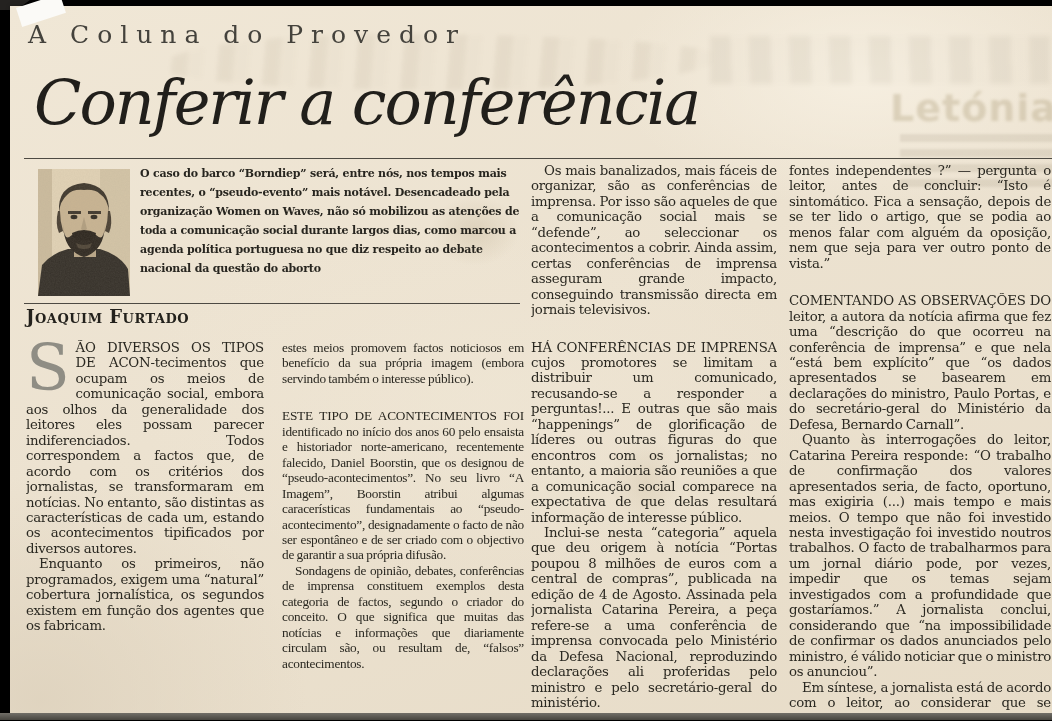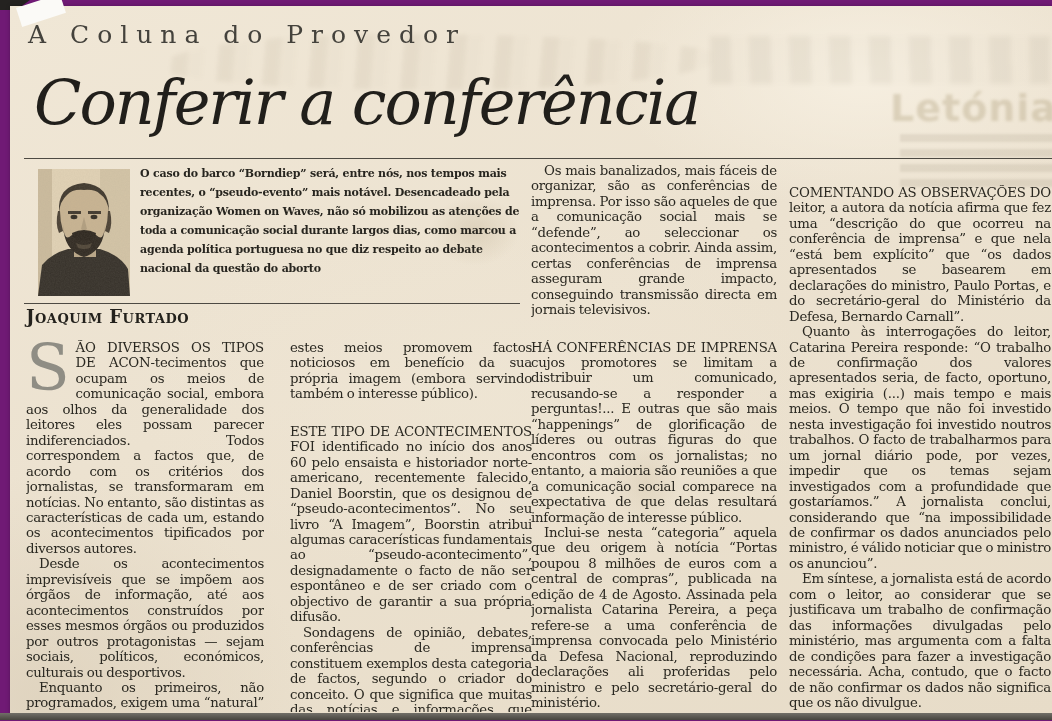"A Coluna do Provedor" #stage { background: #701a75 -> #000000 }
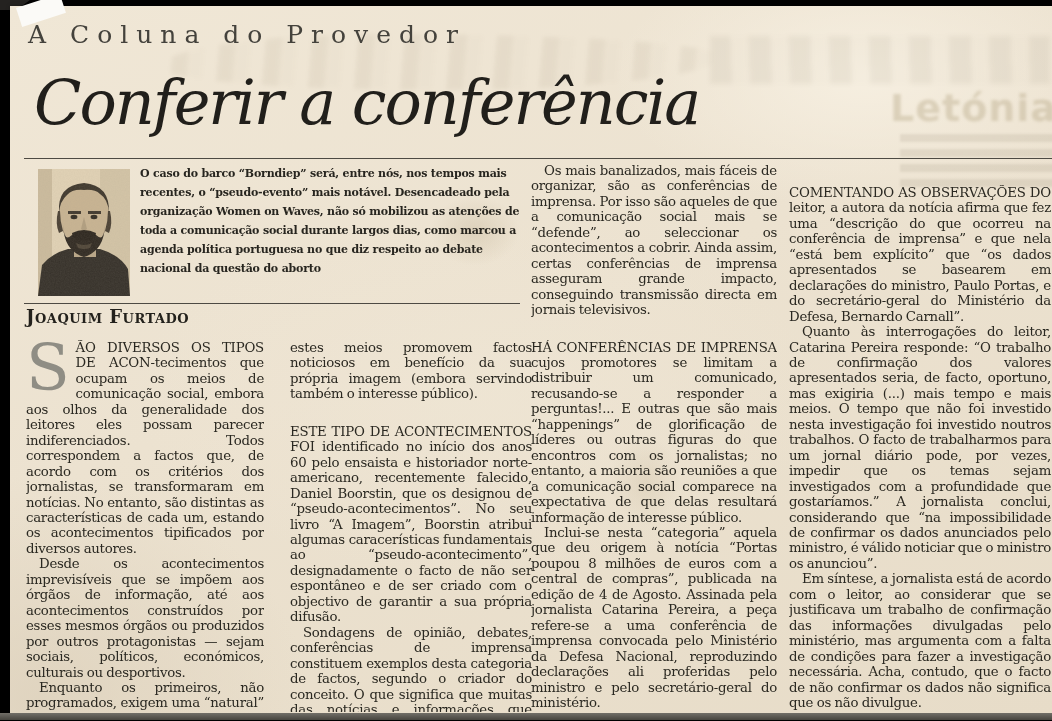"fontes independentes ?” — pergunta" p.para { html: none -> <p>fontes independentes ?” — pergunta o leitor, antes de concluir: “Isto é sintomático. Fica a sensação, depois de se ter lido o artigo, que se podia ao menos falar com alguém da oposição, nem que seja para ver outro ponto de vista.”</p> }
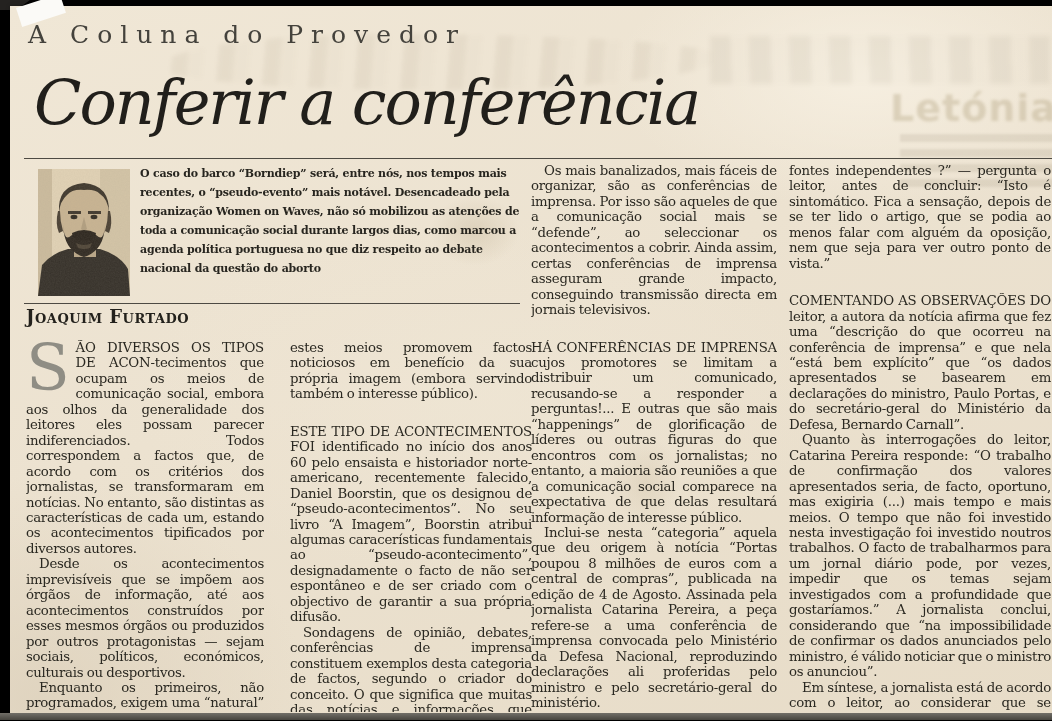"estes meios promovem factos noticiosos" #col2 { font-family: none -> Liberation Serif, serif; left: 280px -> 272px }
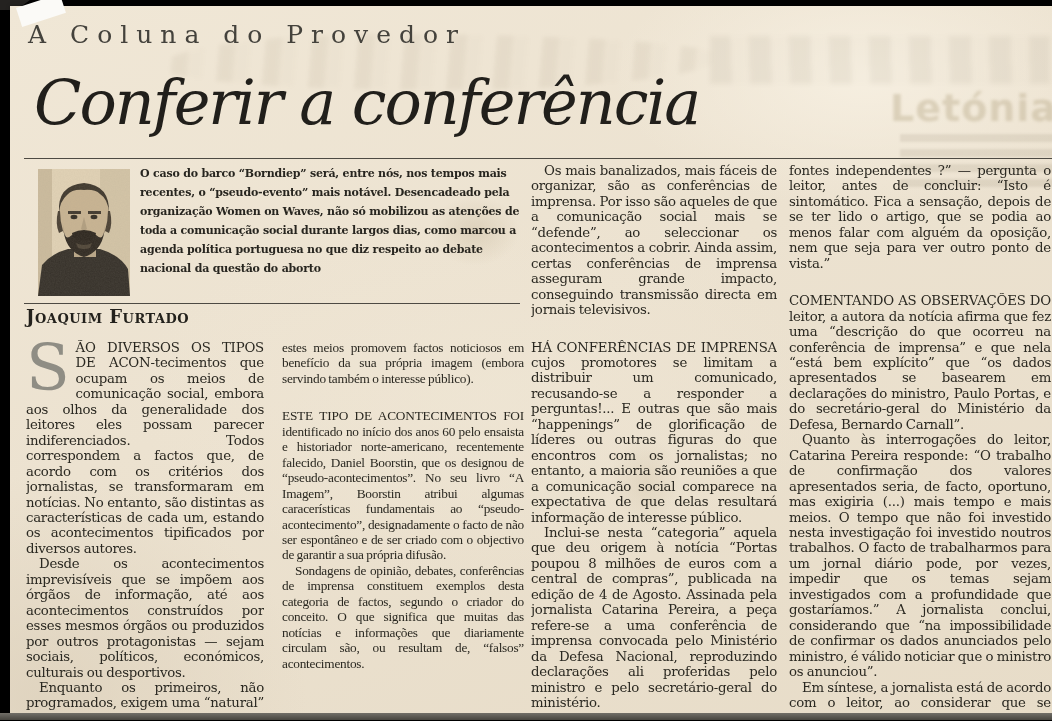"Desde os acontecimentos imprevisíveis" p.para { html: <p>Desde os acontecimentos imprevisíveis que se impõem aos órgãos de informação, até aos acontecimentos construídos por esses mesmos órgãos ou produzidos por outros protagonistas — sejam sociais, políticos, económicos, culturais ou desportivos.</p> -> none }
